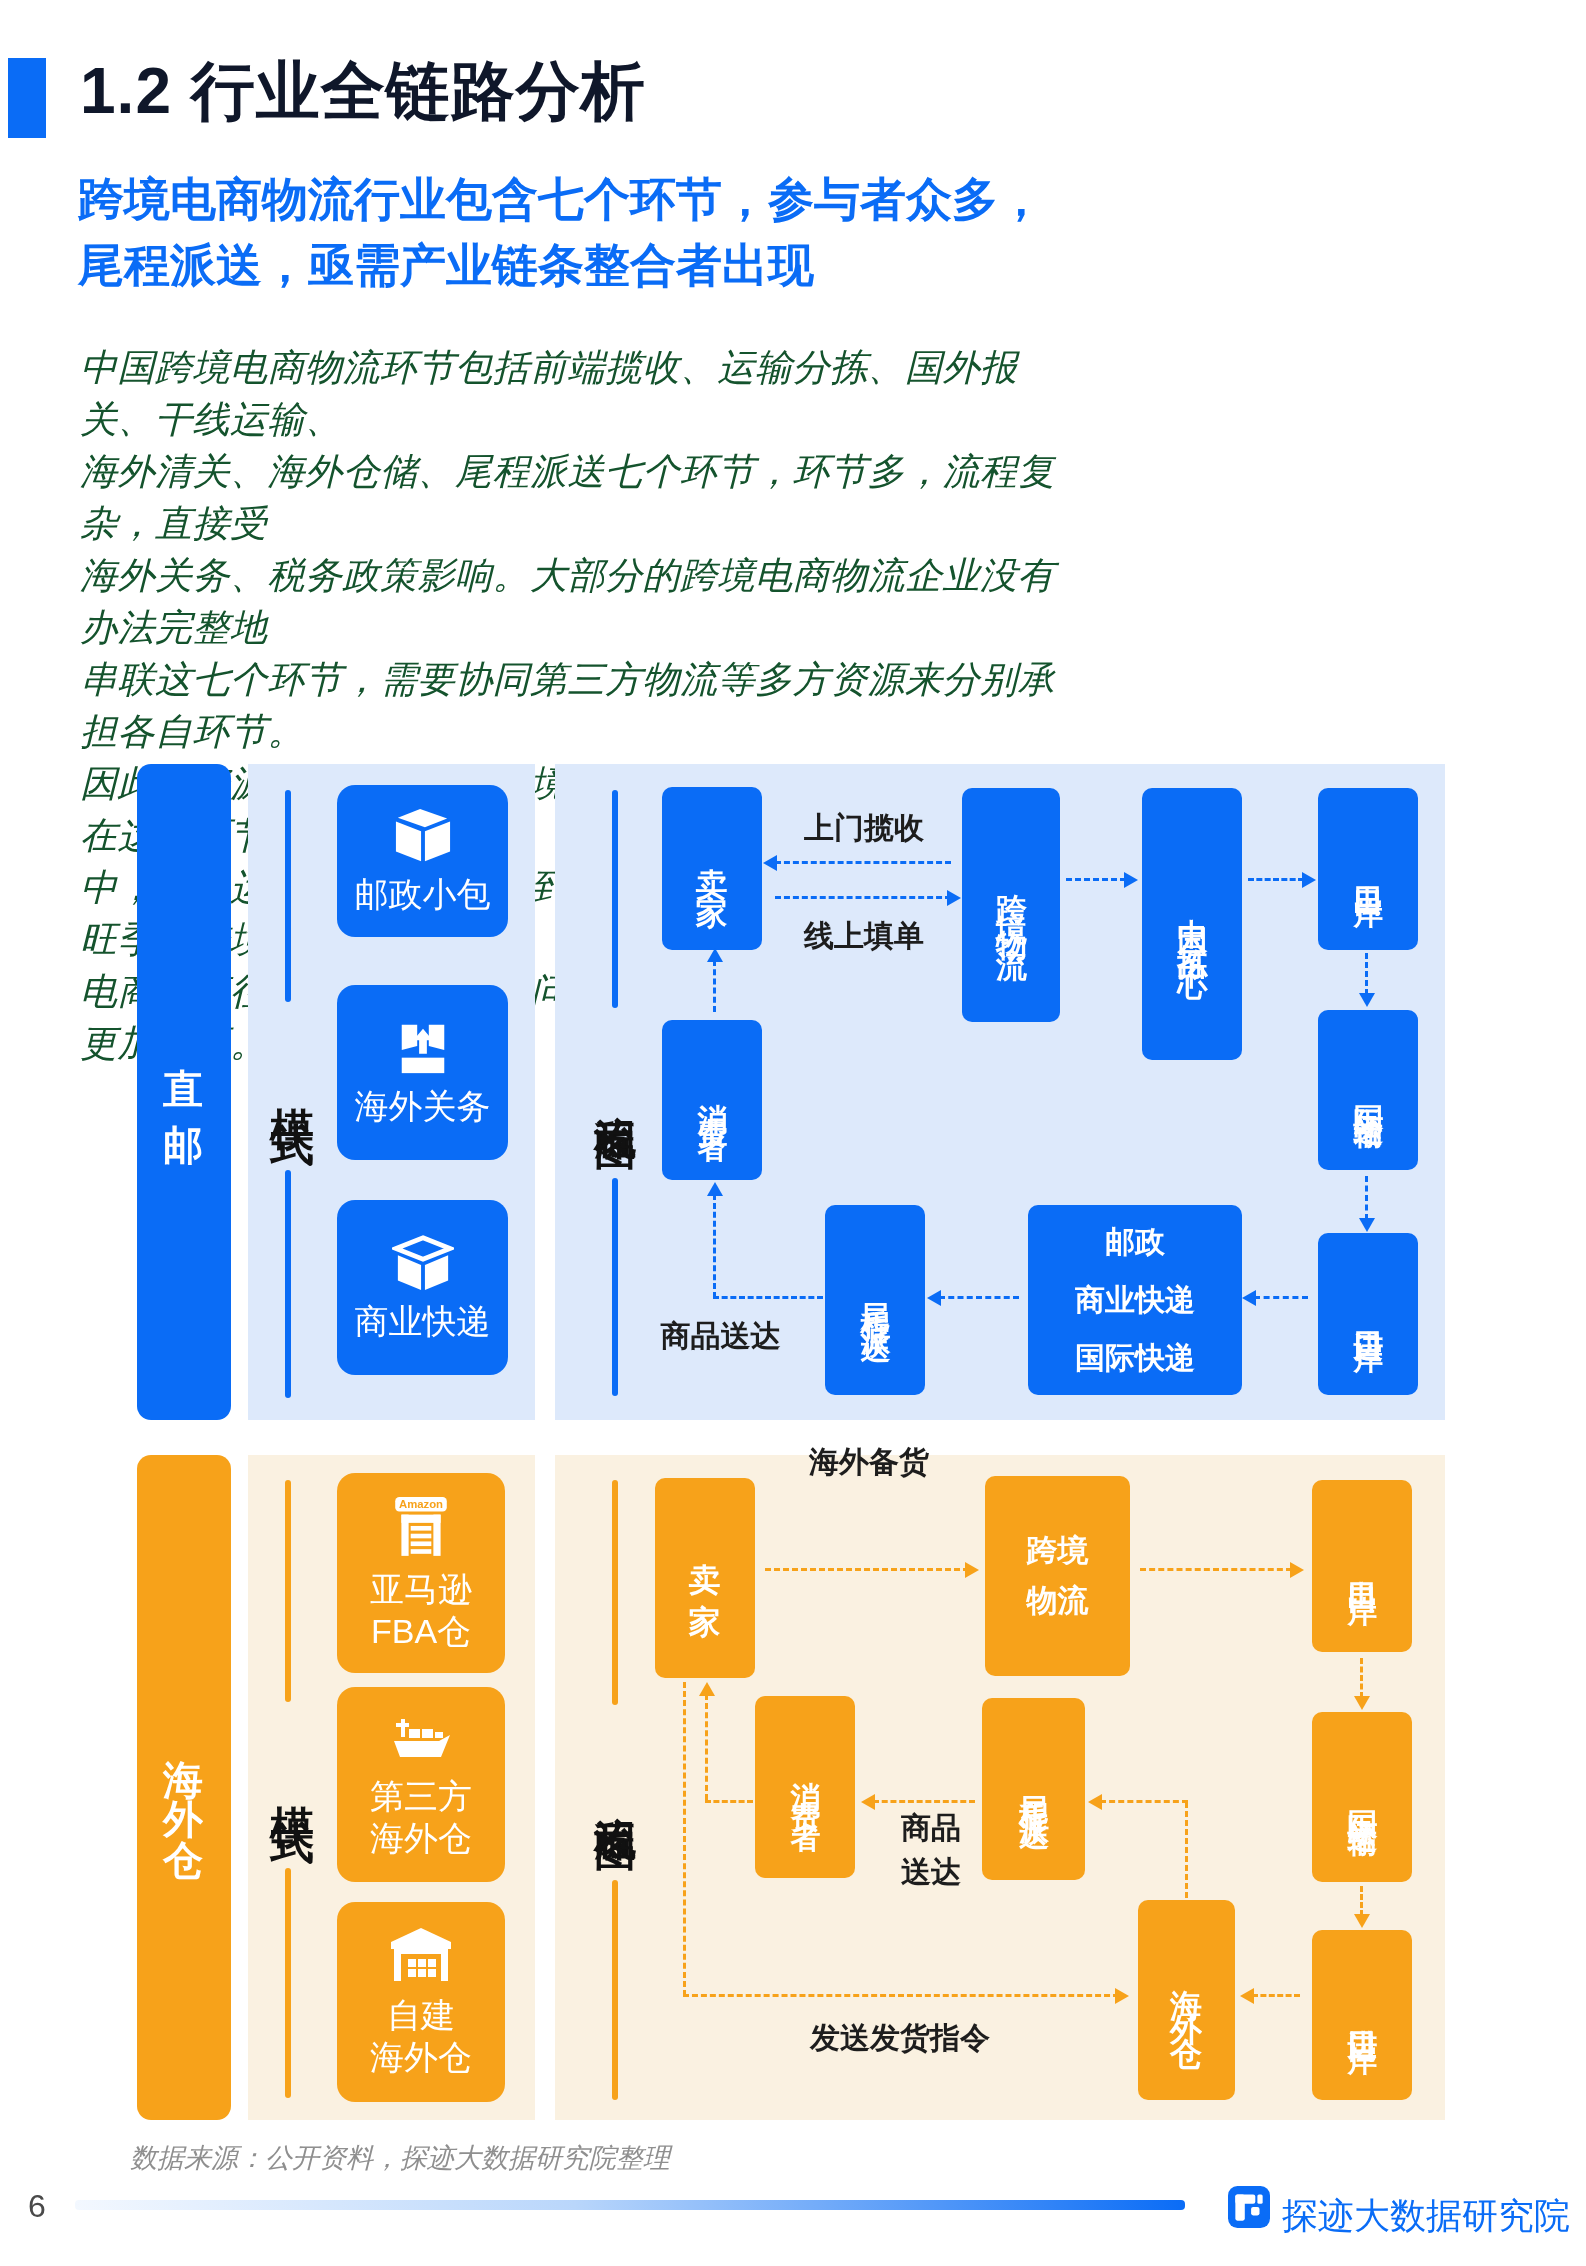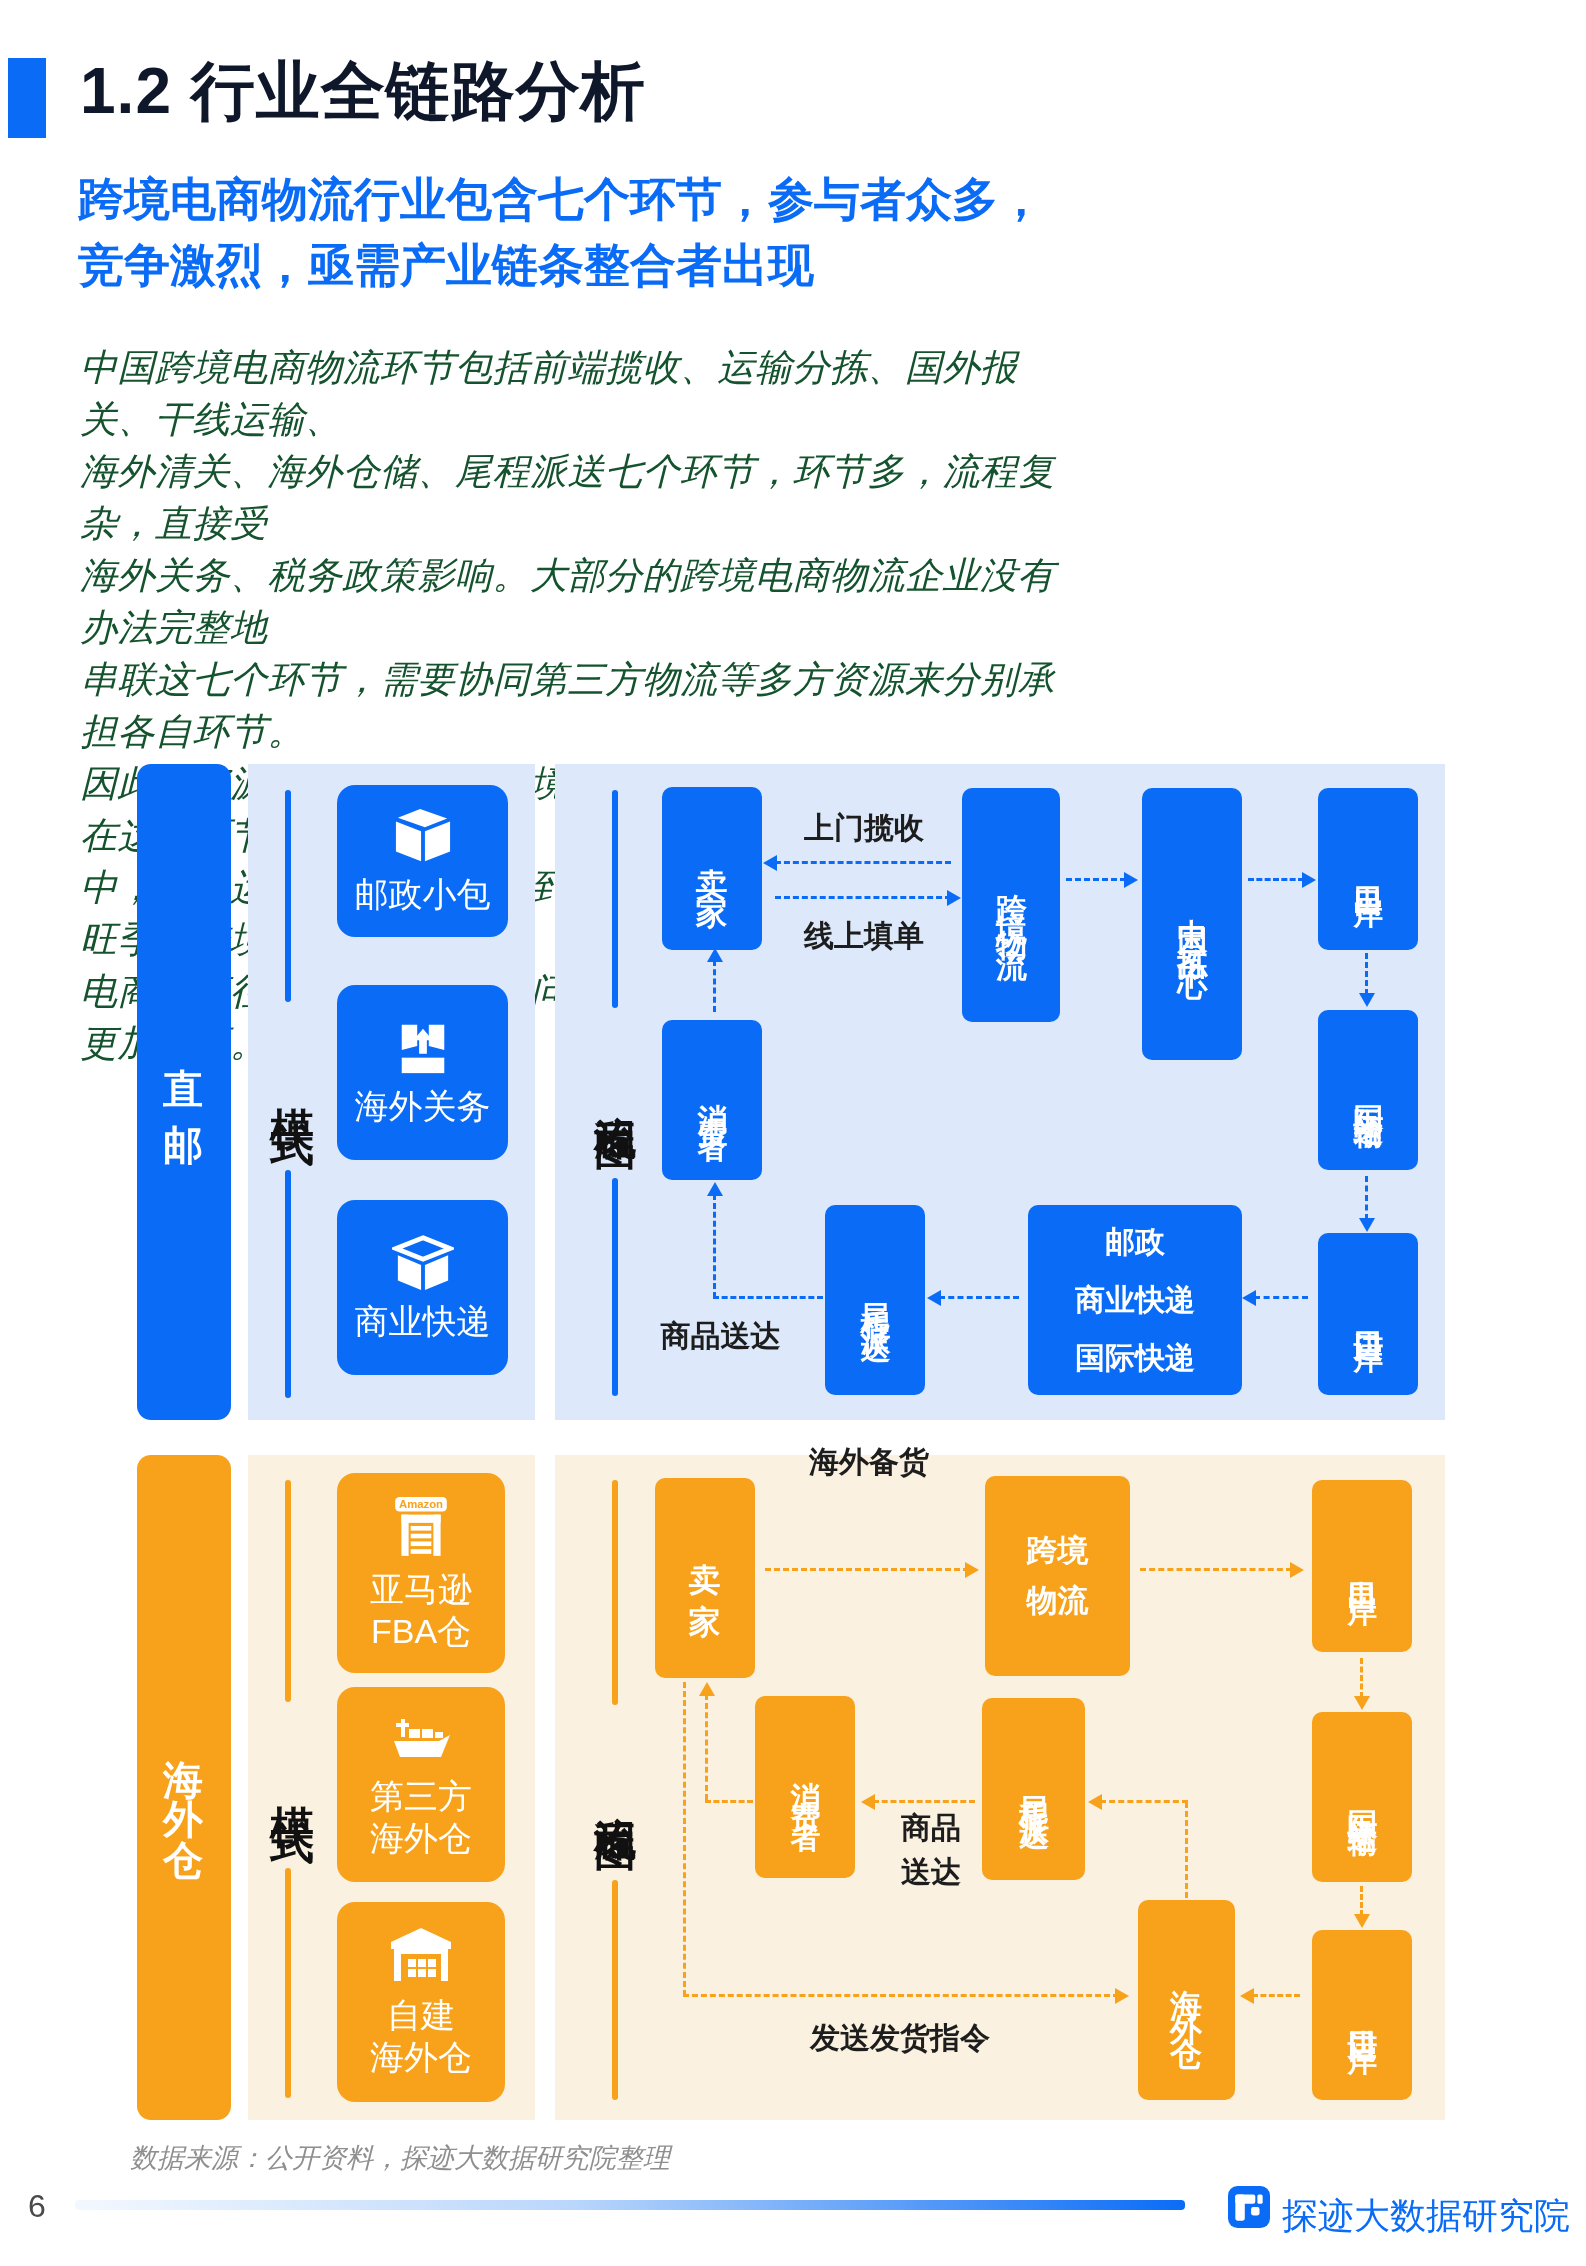"跨境电商物流行业包含七个环节，参与者众多，" div.abs { text: 竞争激烈 -> 尾程派送 }
